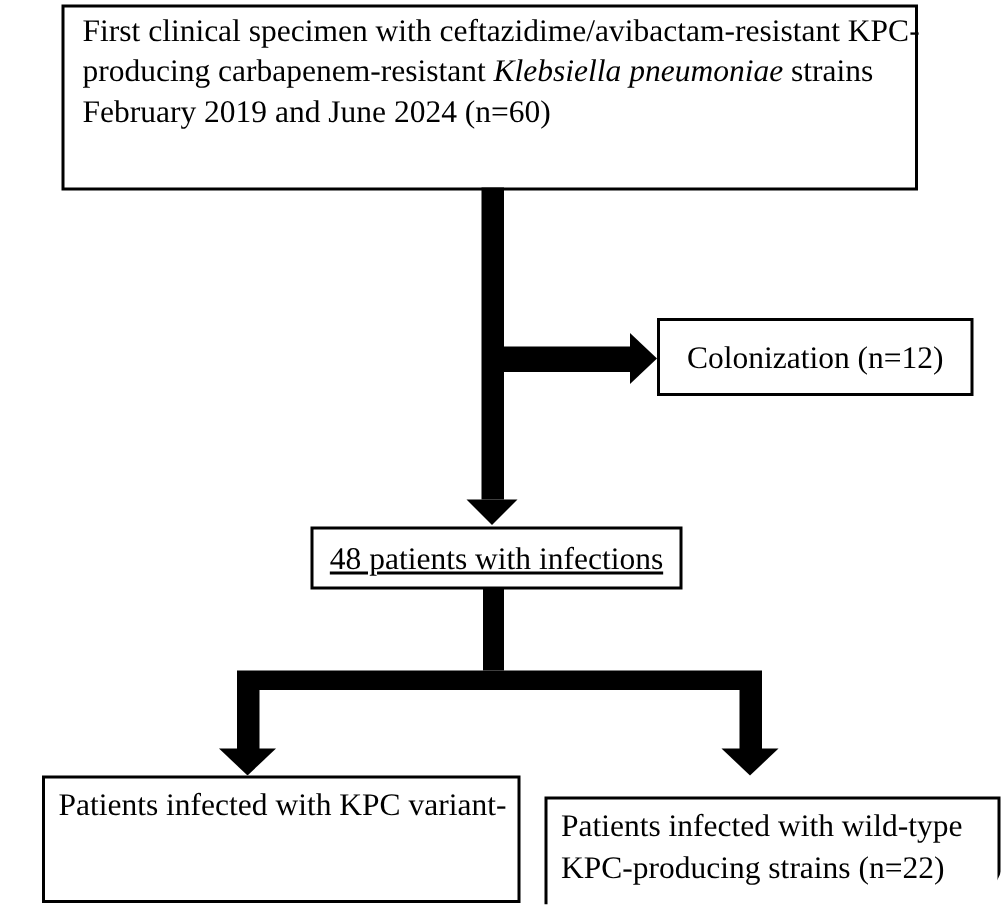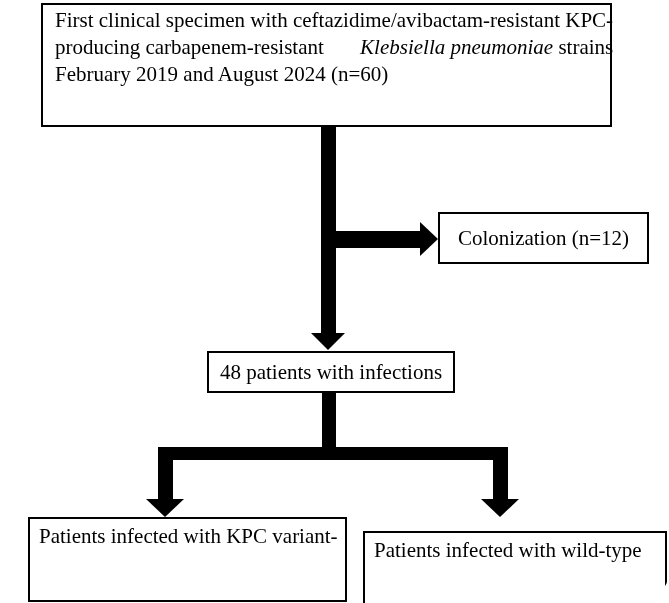"Klebsiella pneumoniae" .it { margin-left: 31px -> none }
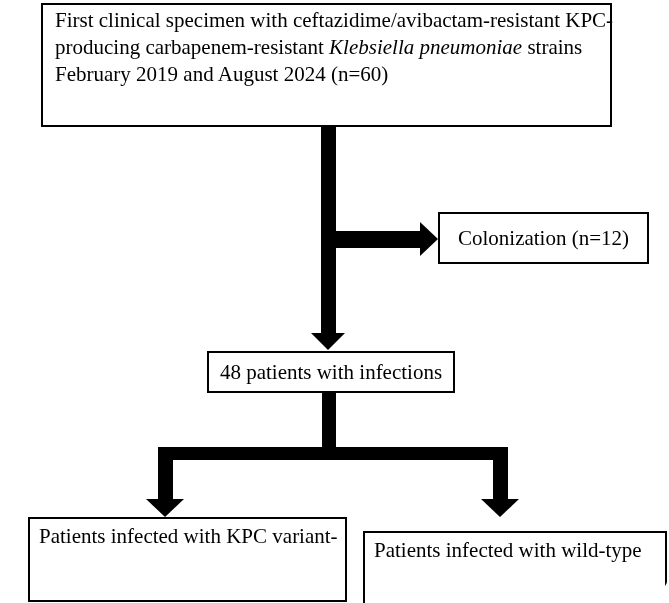"February 2019 and August 2024" div.line { text: August -> June }
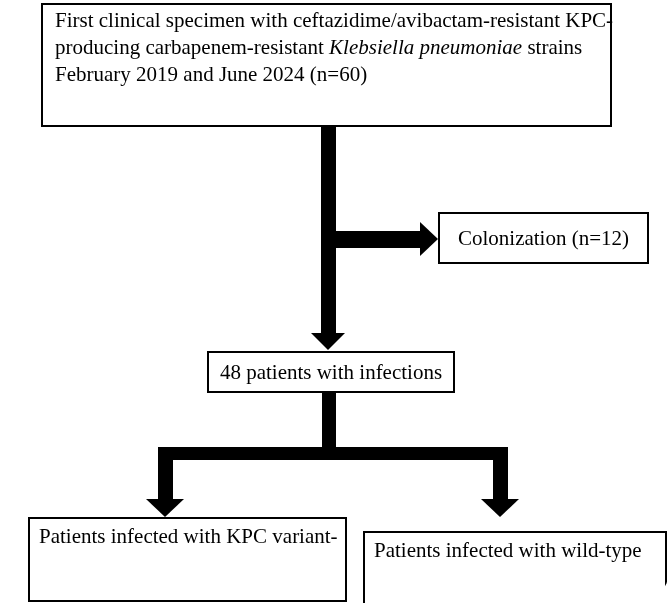"48 patients with infections" #box-infections { text-decoration: none -> underline }
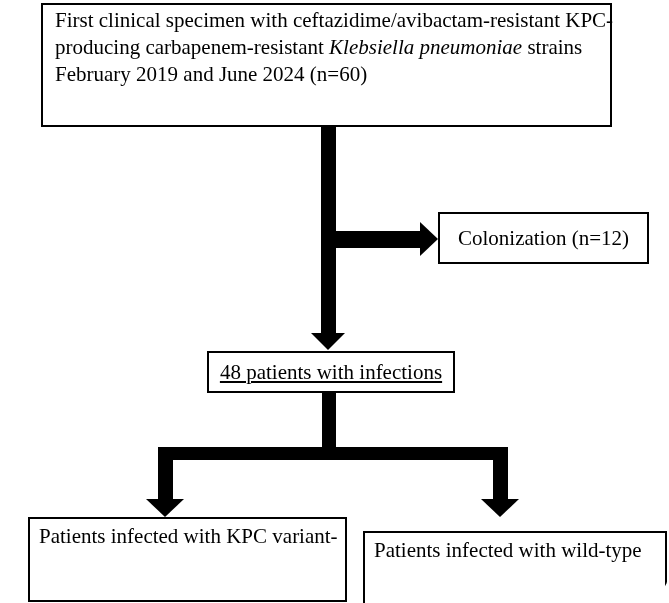"KPC-producing strains (n=22)" div.line { html: none -> <div>KPC-producing strains (n=22)</div> }
